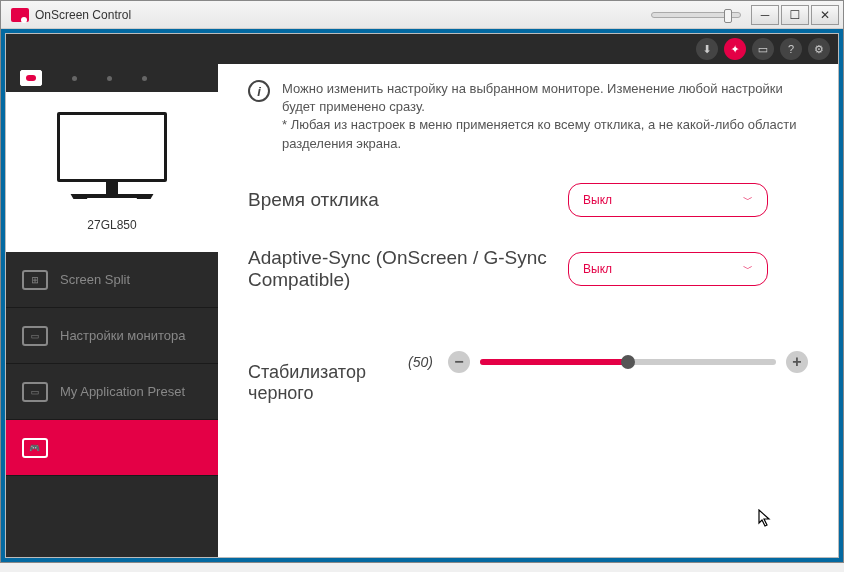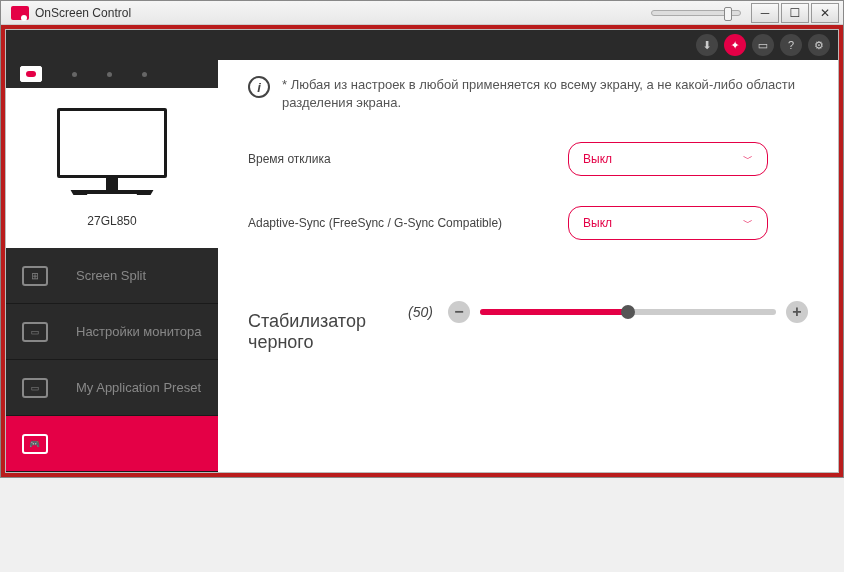"OnScreen Control" .window { background: #b91c1c -> #0369a1; height: 478px -> 563px }
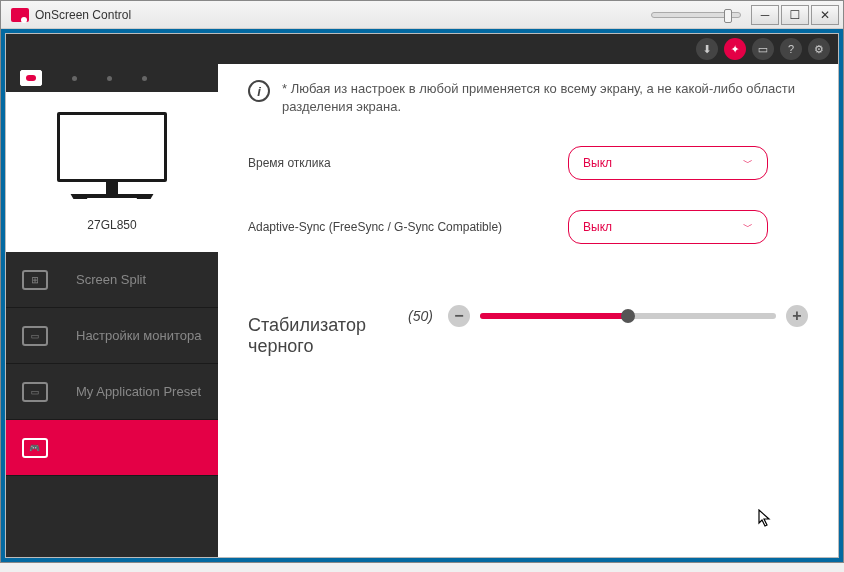"Можно изменить настройку на выбранном" div { html: none -> <div>Можно изменить настройку на выбранном мониторе. Изменение любой настройки будет применено сразу.</div> }
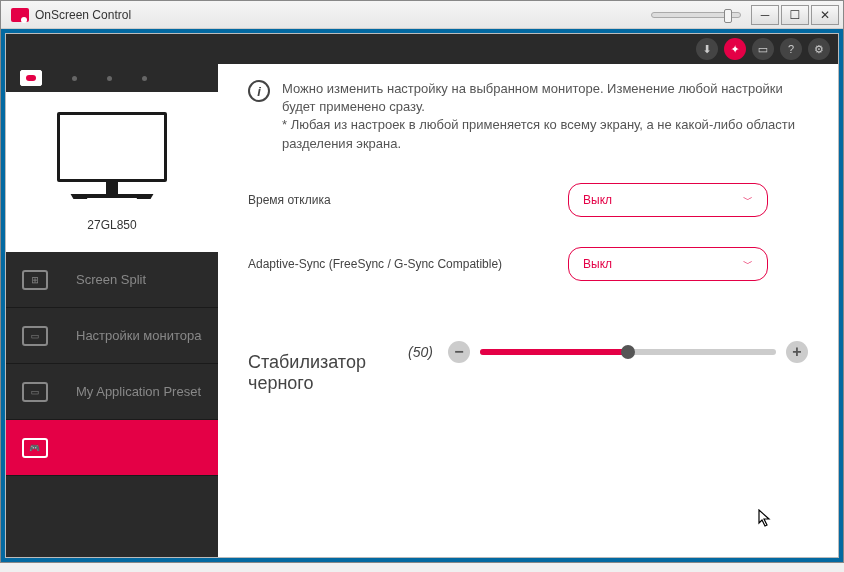"* Любая из настроек в" div { text: любой применяется ко всему экрану -> меню применяется ко всему отклика }
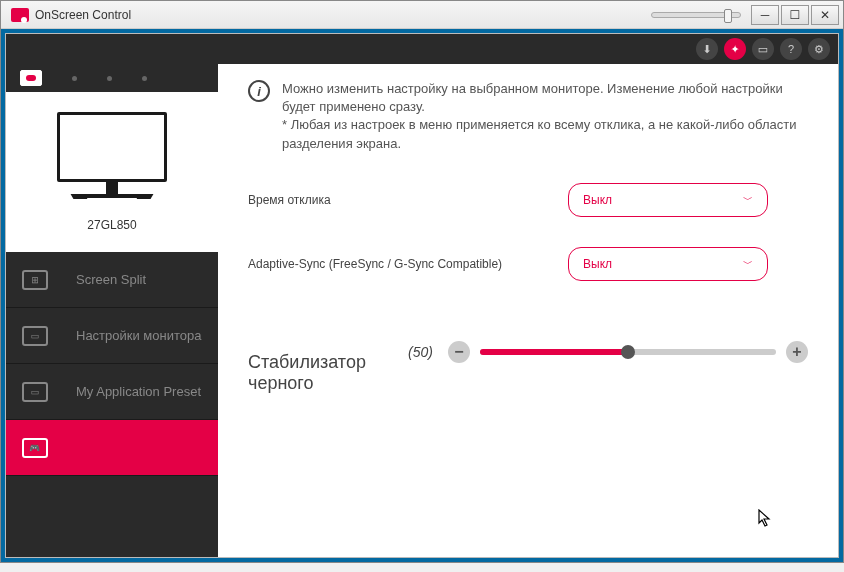"Время отклика" .setting-label { font-size: 12px -> 19px }
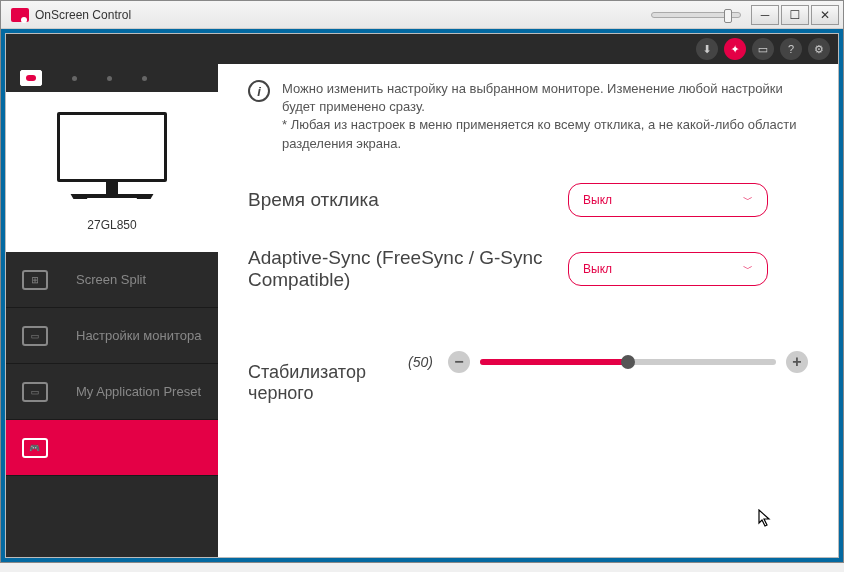"Adaptive-Sync (FreeSync / G-Sync" div.setting-label { text: FreeSync -> OnScreen }
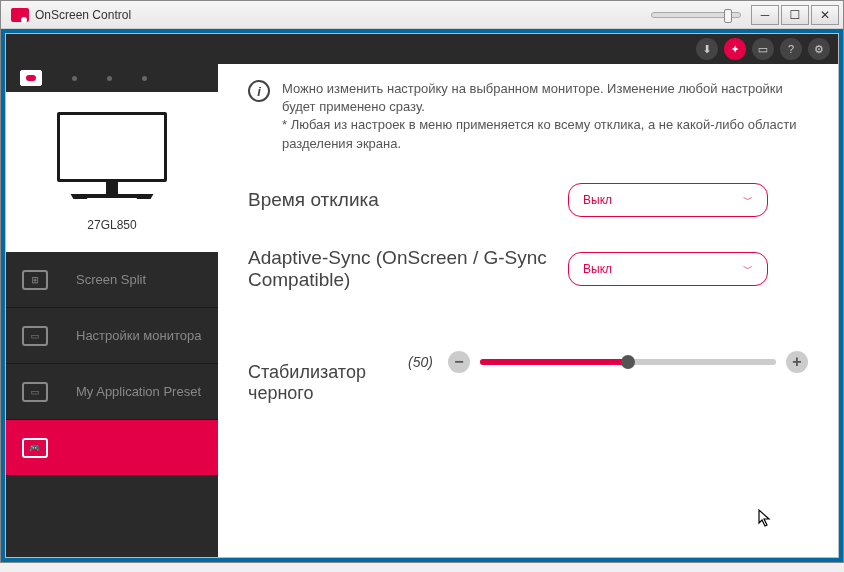"Screen Split" .nav-label { margin-left: 16px -> none }
